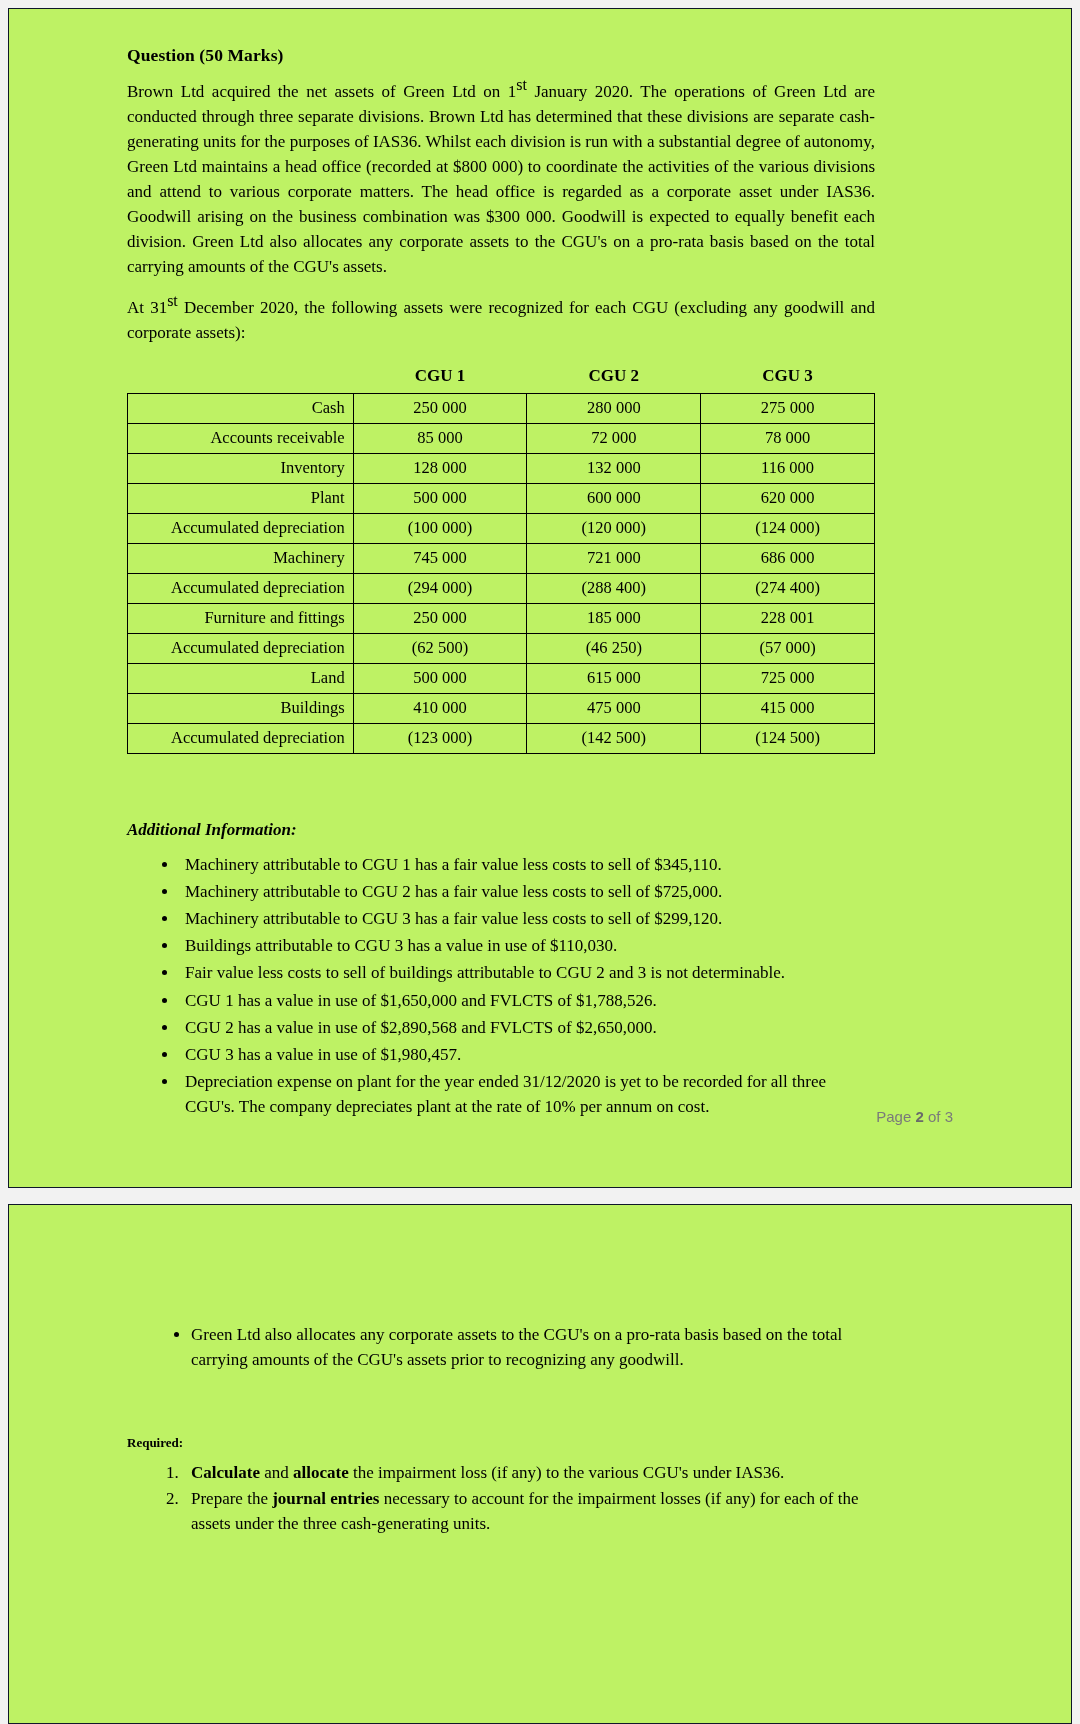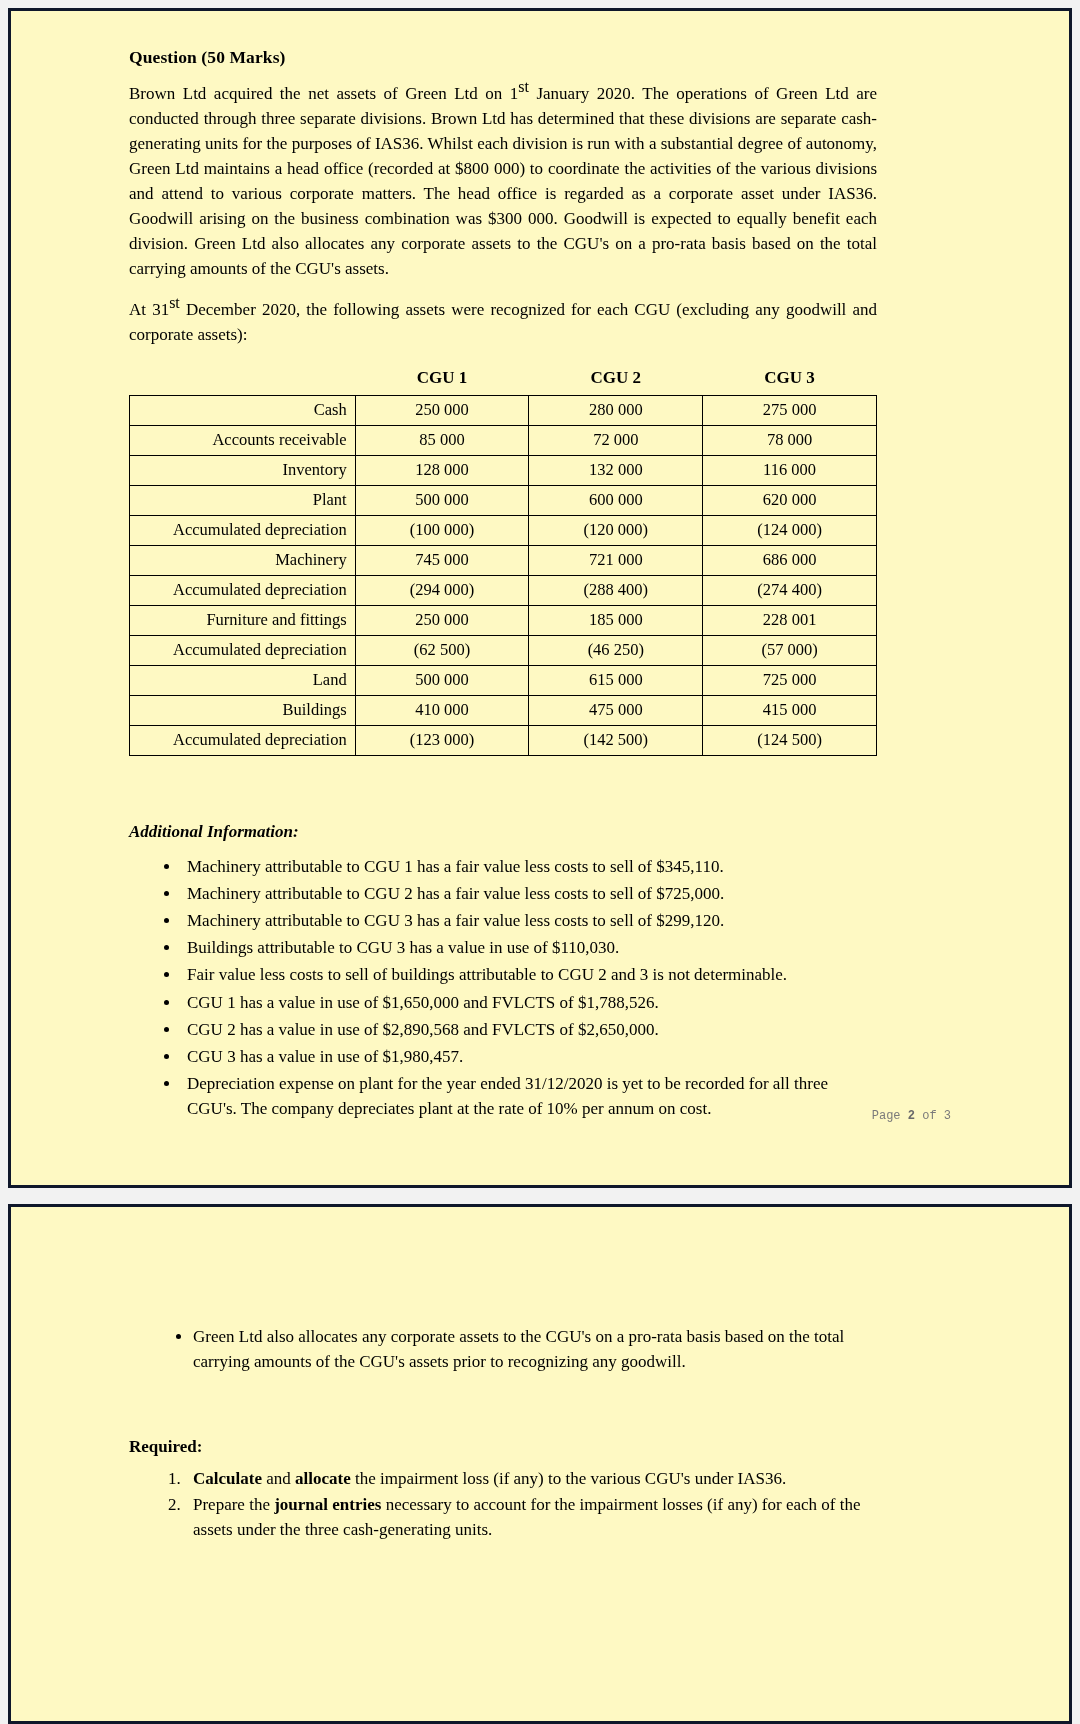"Question (50 Marks)" .page { background: #fef9c3 -> #bef264; border: 3px solid #0f172a -> 1px solid #0f172a }
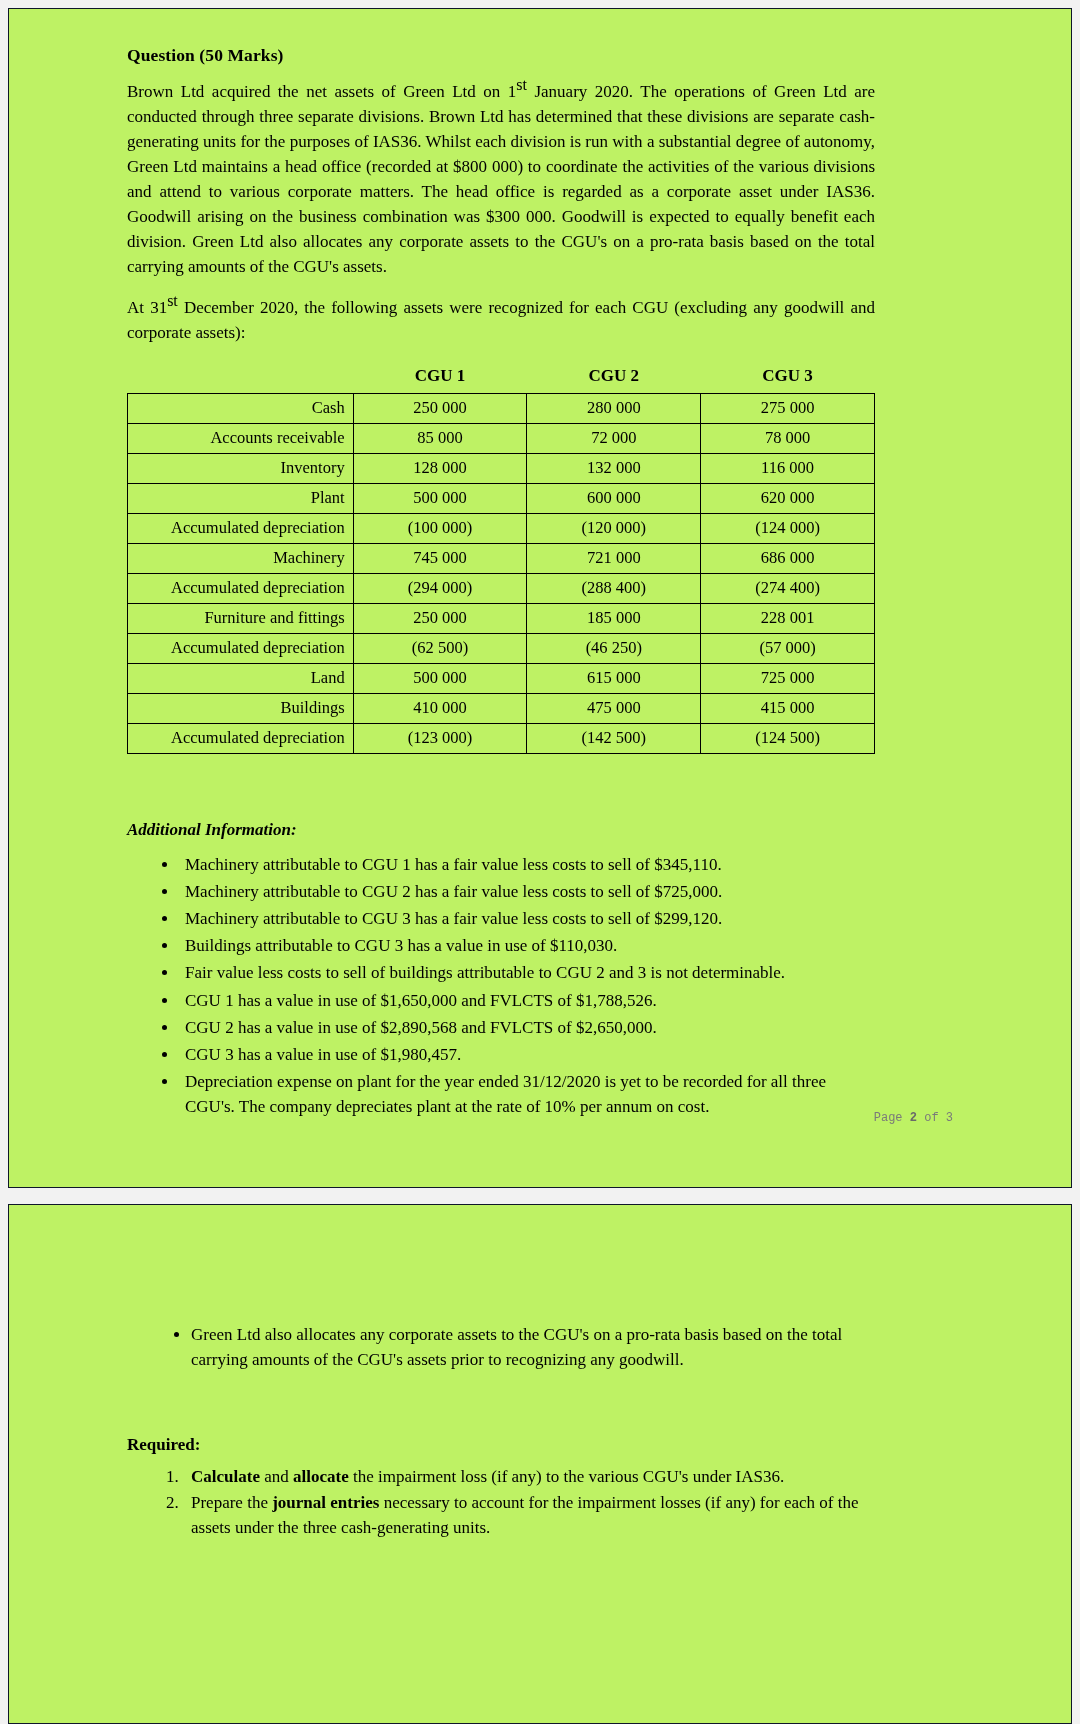"Page 2 of 3" .pagenum { font-family: Liberation Mono, monospace -> Liberation Sans, sans-serif; font-size: 12px -> 15px }
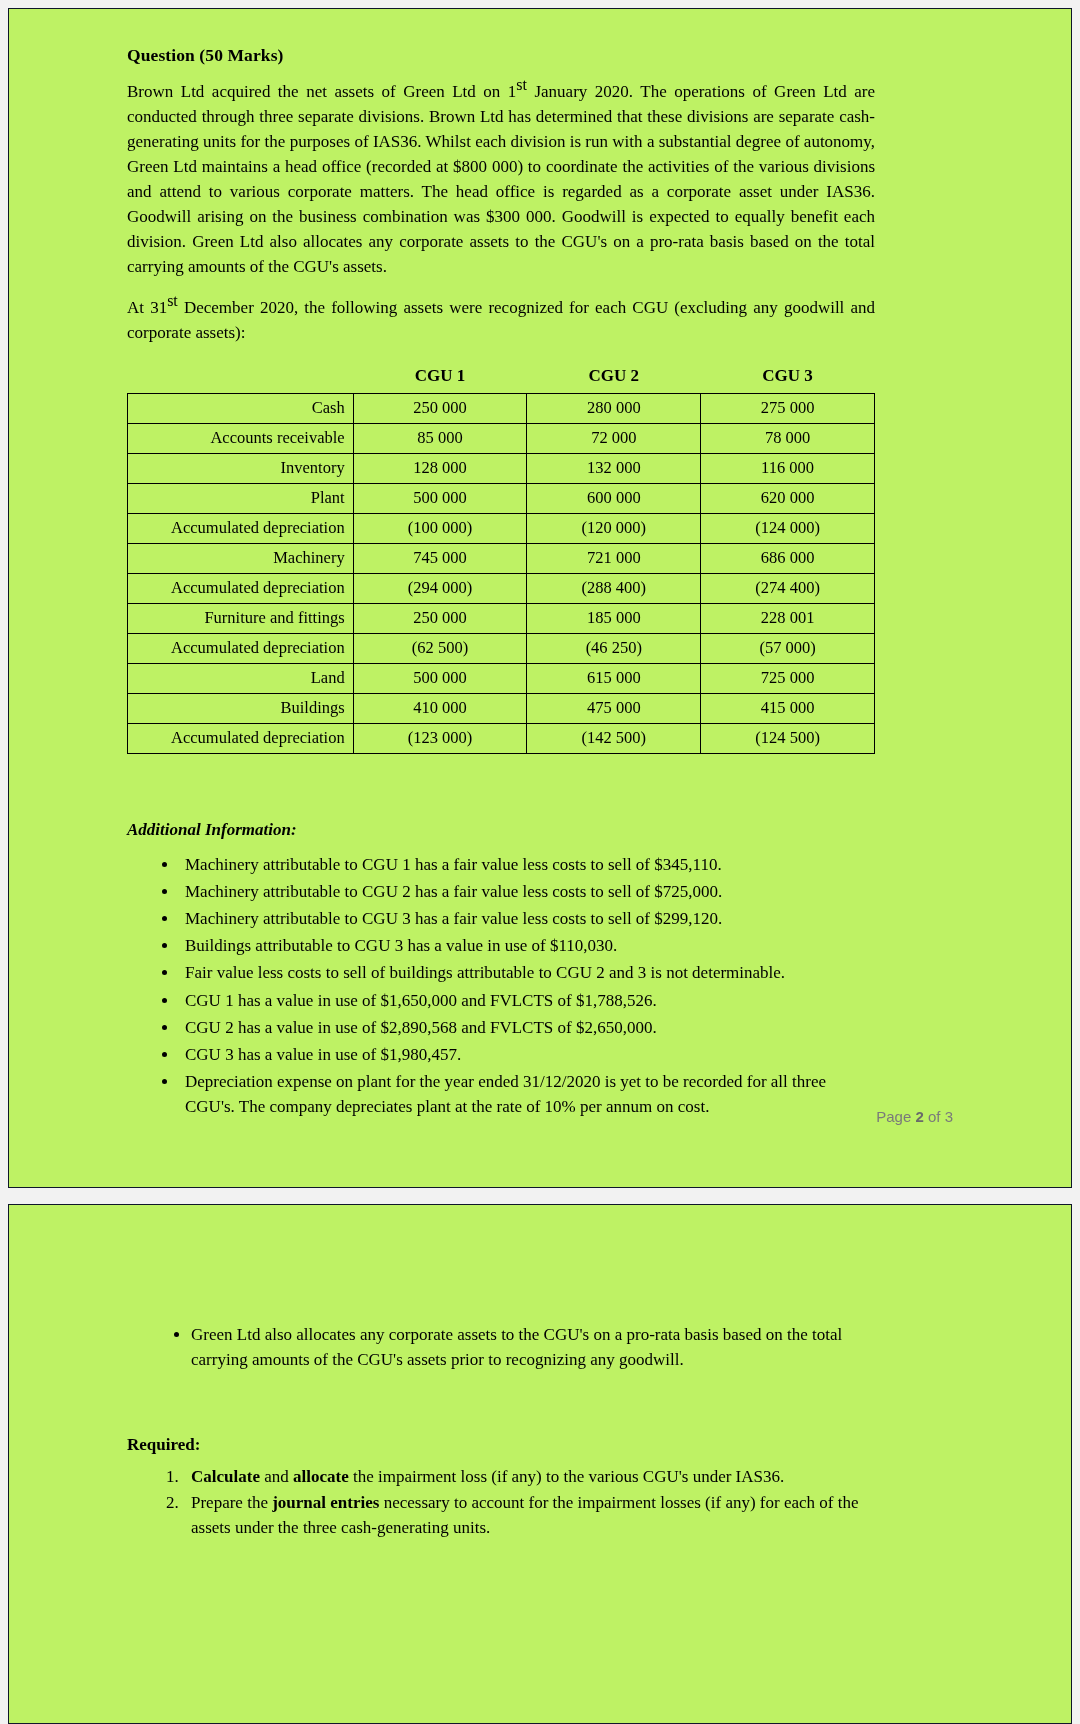"Required:" .required { font-size: 17px -> 13px }
